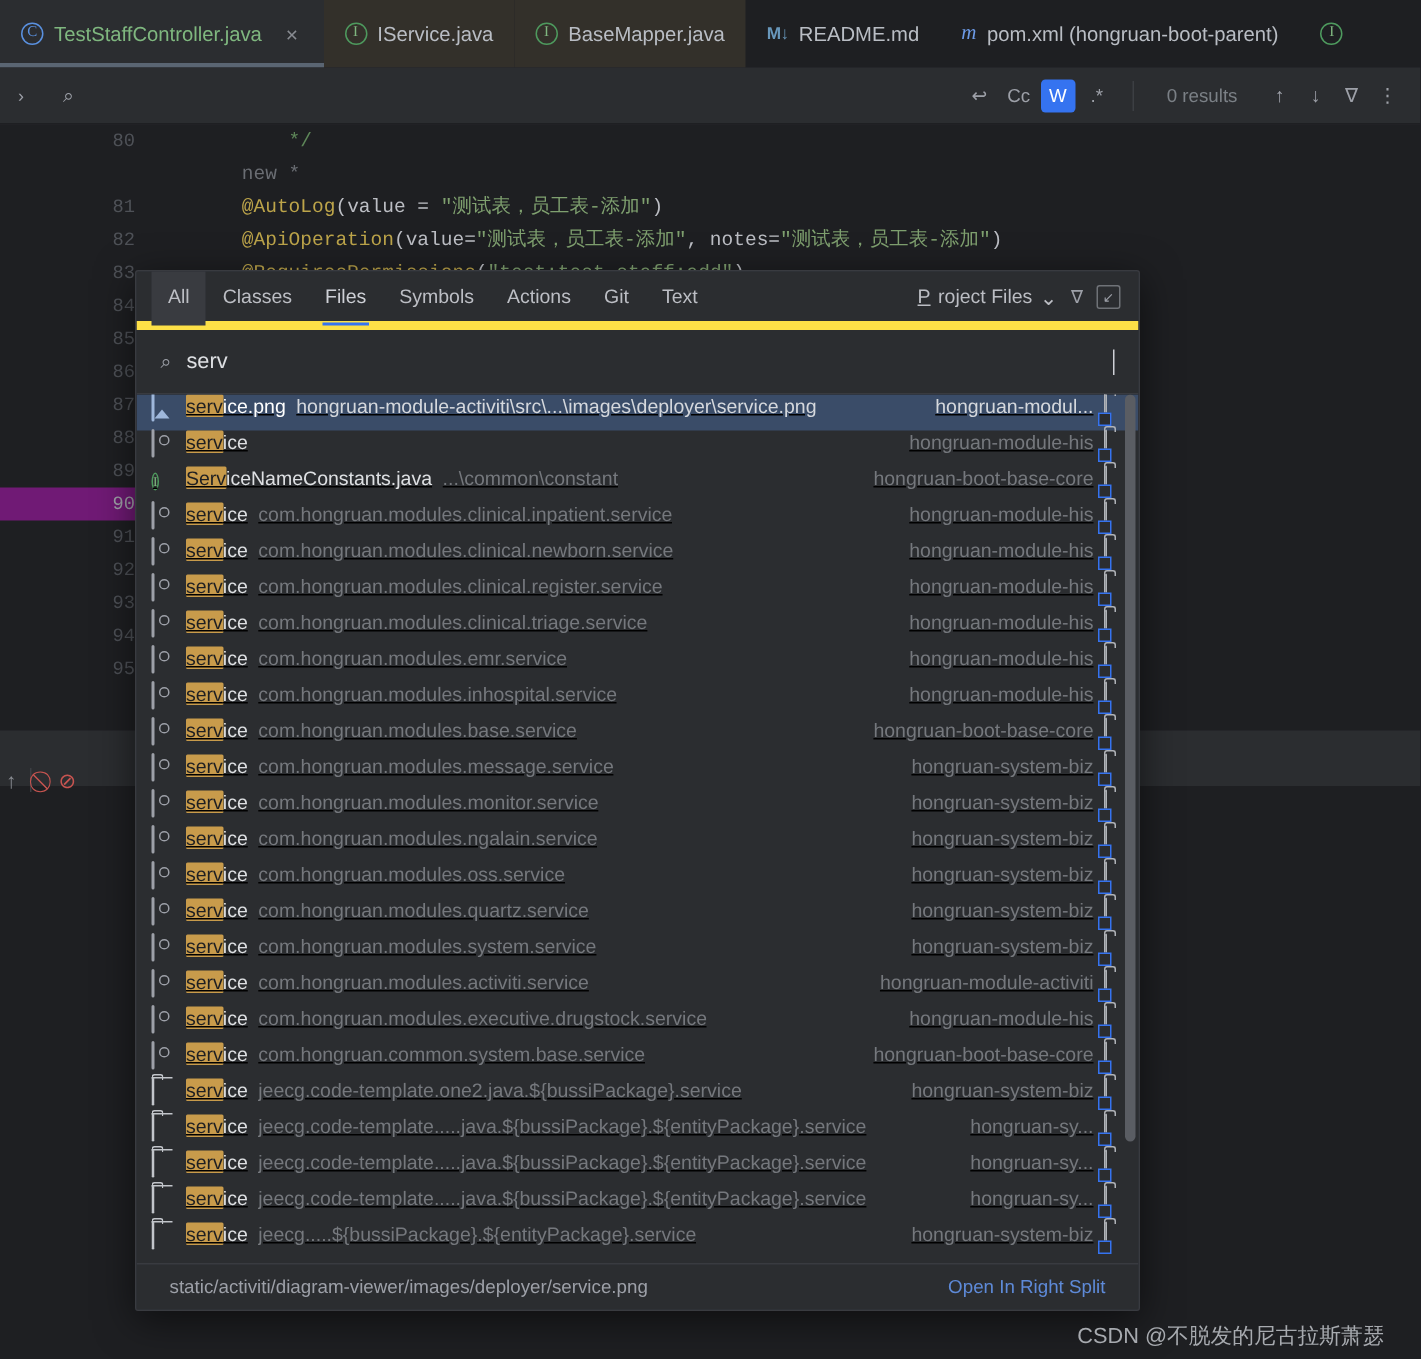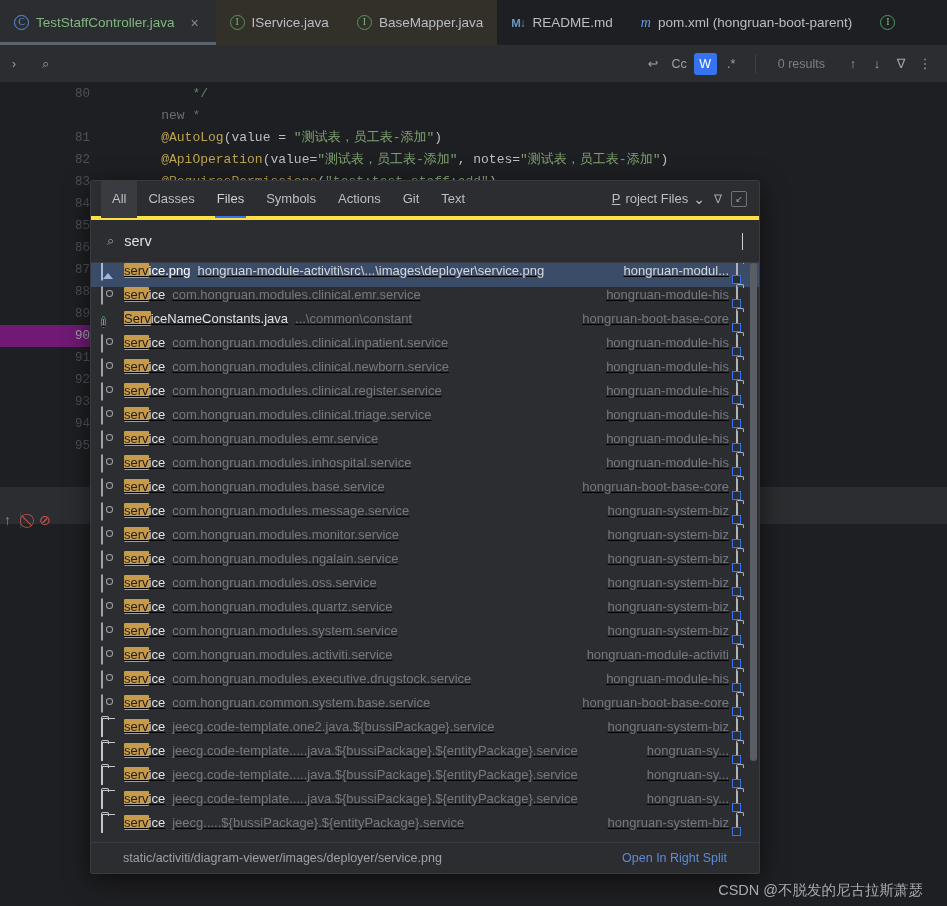"All" #pop-tabs { border-bottom: 4px solid #fde047 -> 6px solid #fde047 }
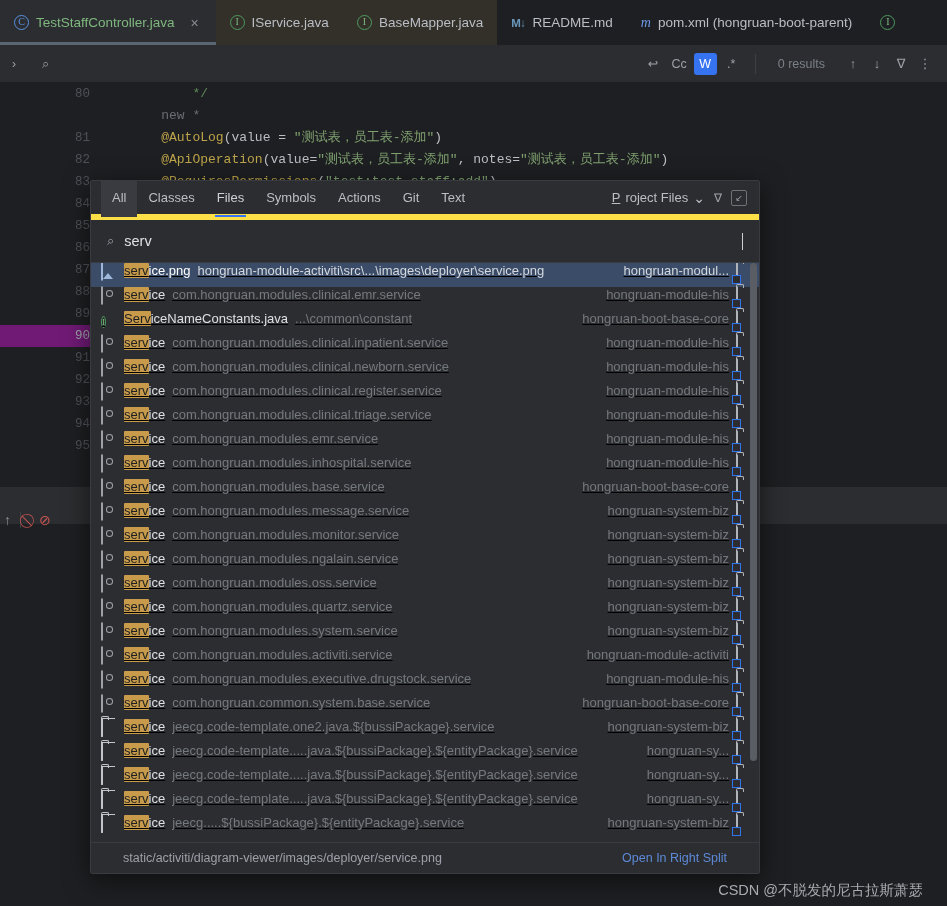"com.hongruan.modules.clinical.emr.servic" span.row-path { html: <span>com.hongruan.modules.clinical.emr.service</span> -> none }
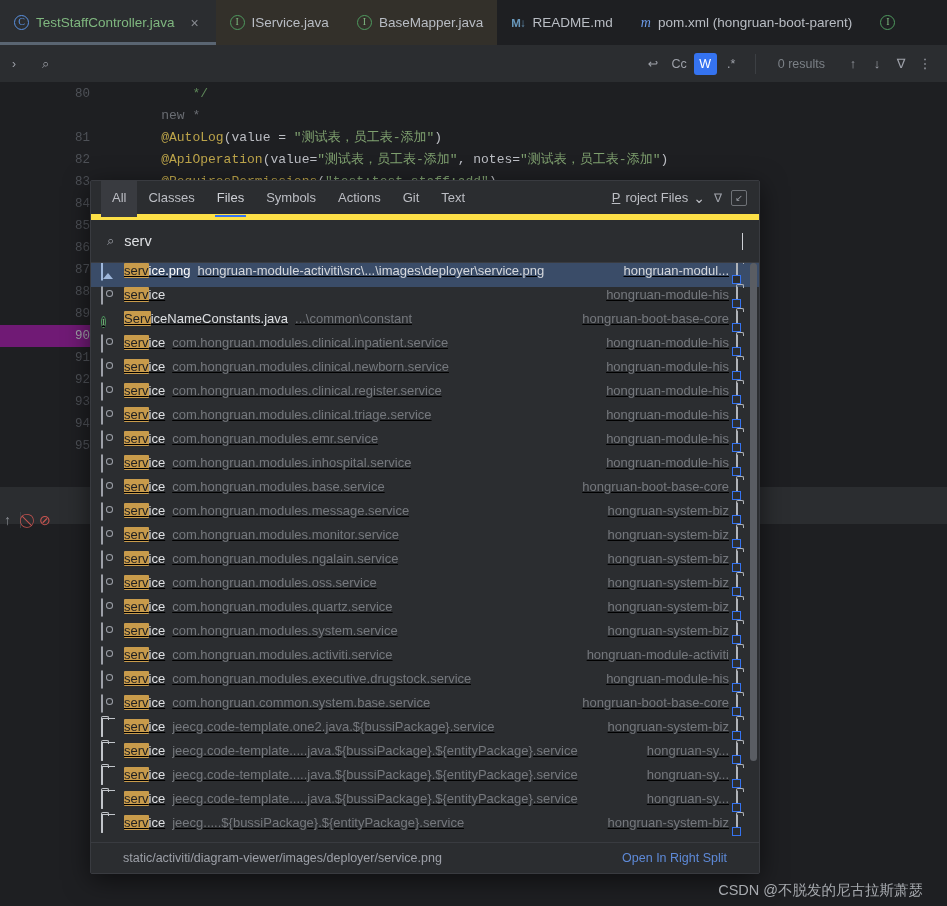"static/activiti/diagram-viewer/images/de" #pop-footer { padding: 0 32px -> 0 22px }
